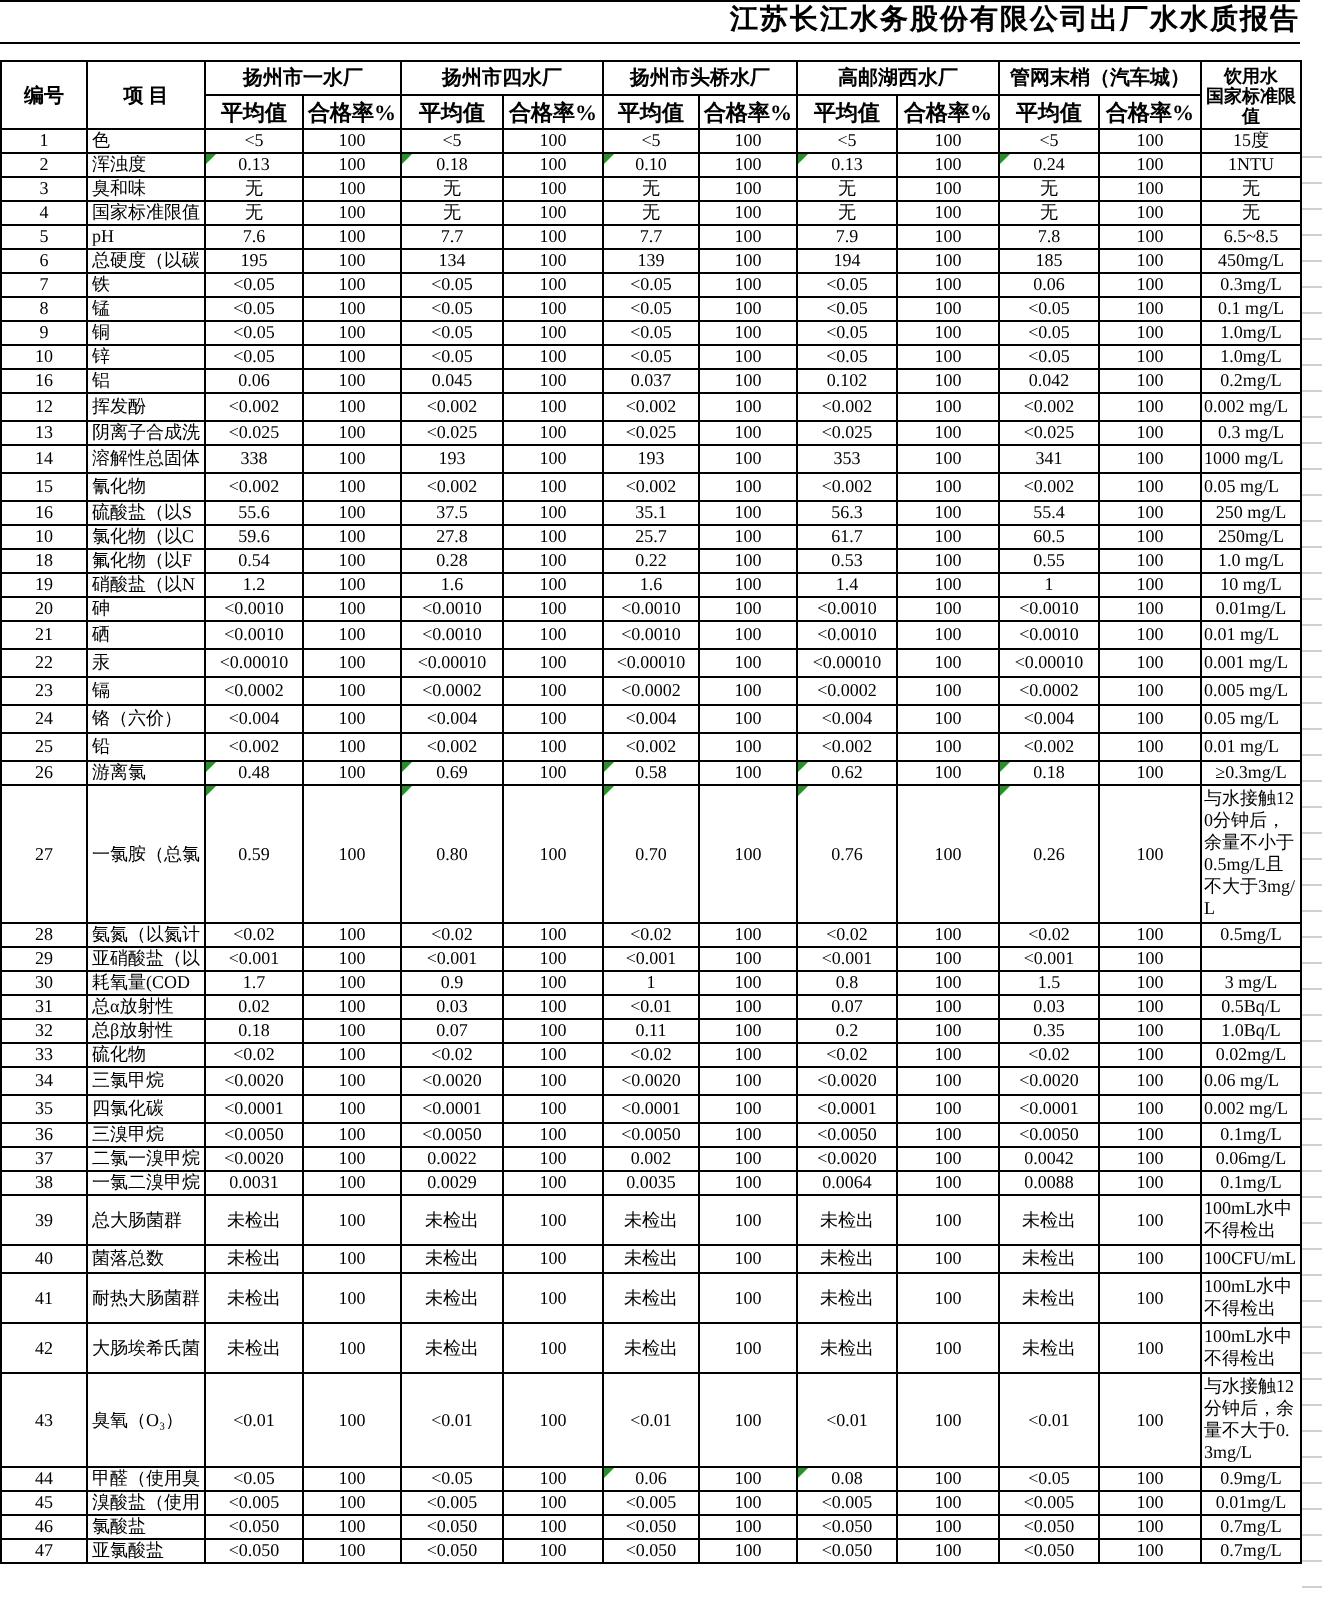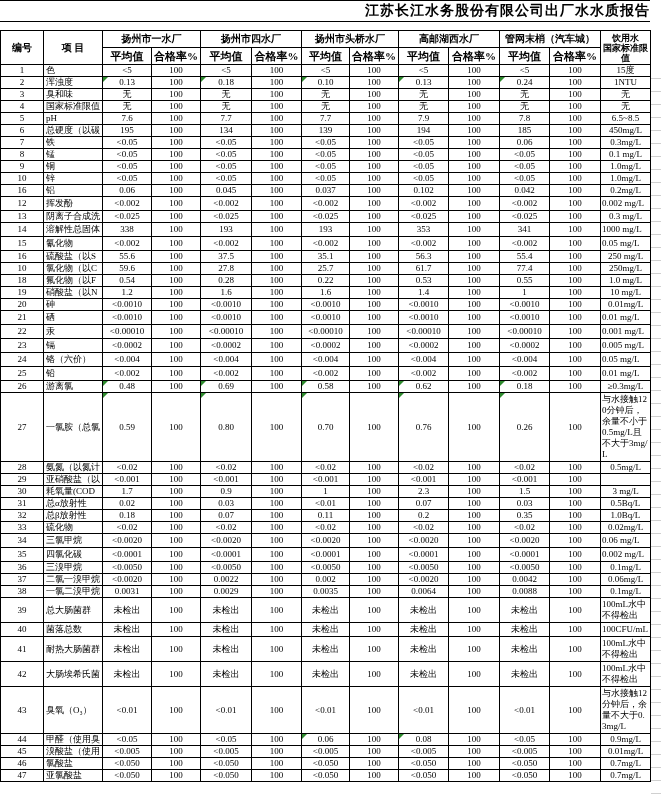"77.4" td.v { text: 77.4 -> 60.5 }
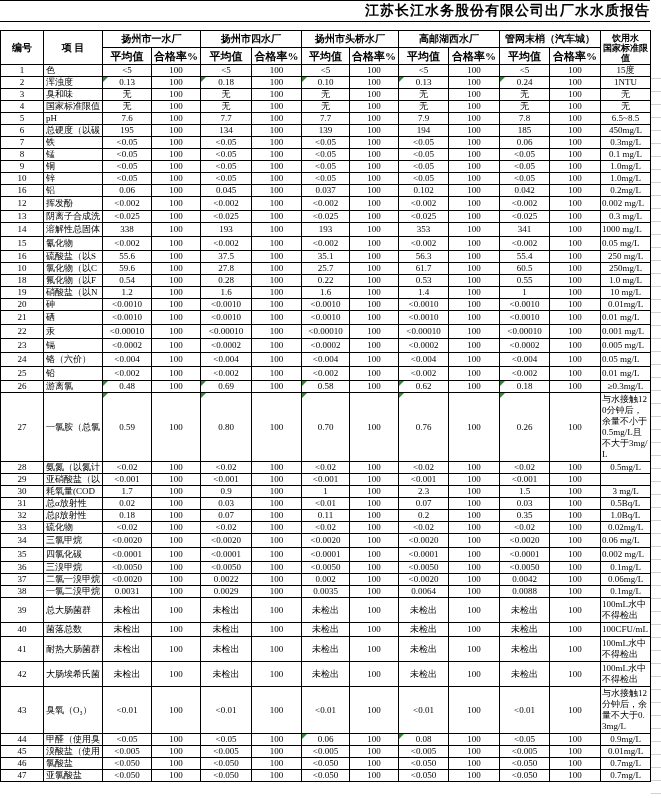"2.3" td.v { text: 2.3 -> 0.8 }
